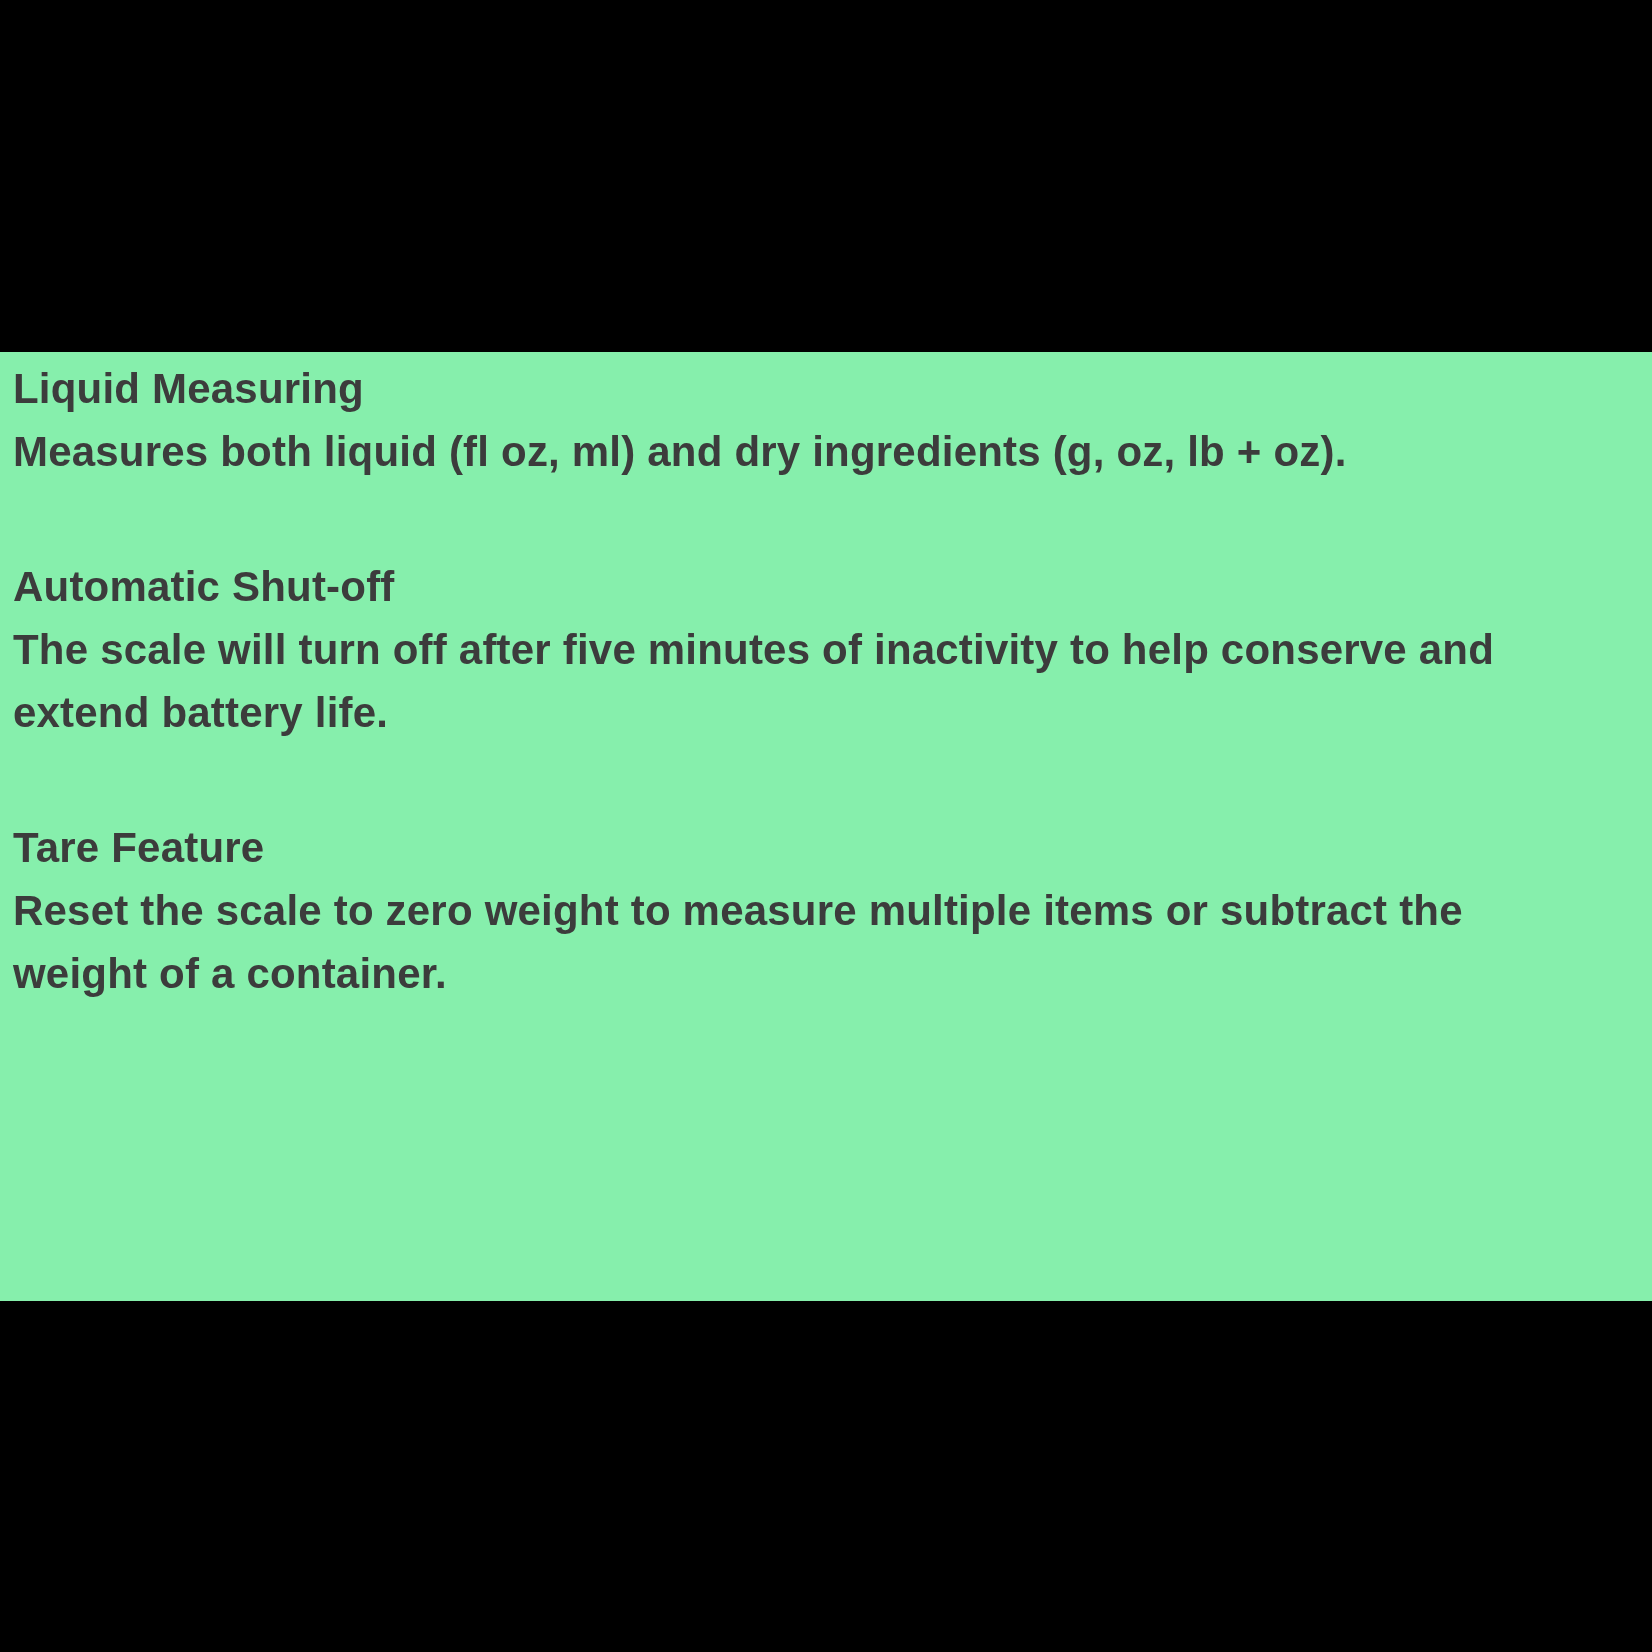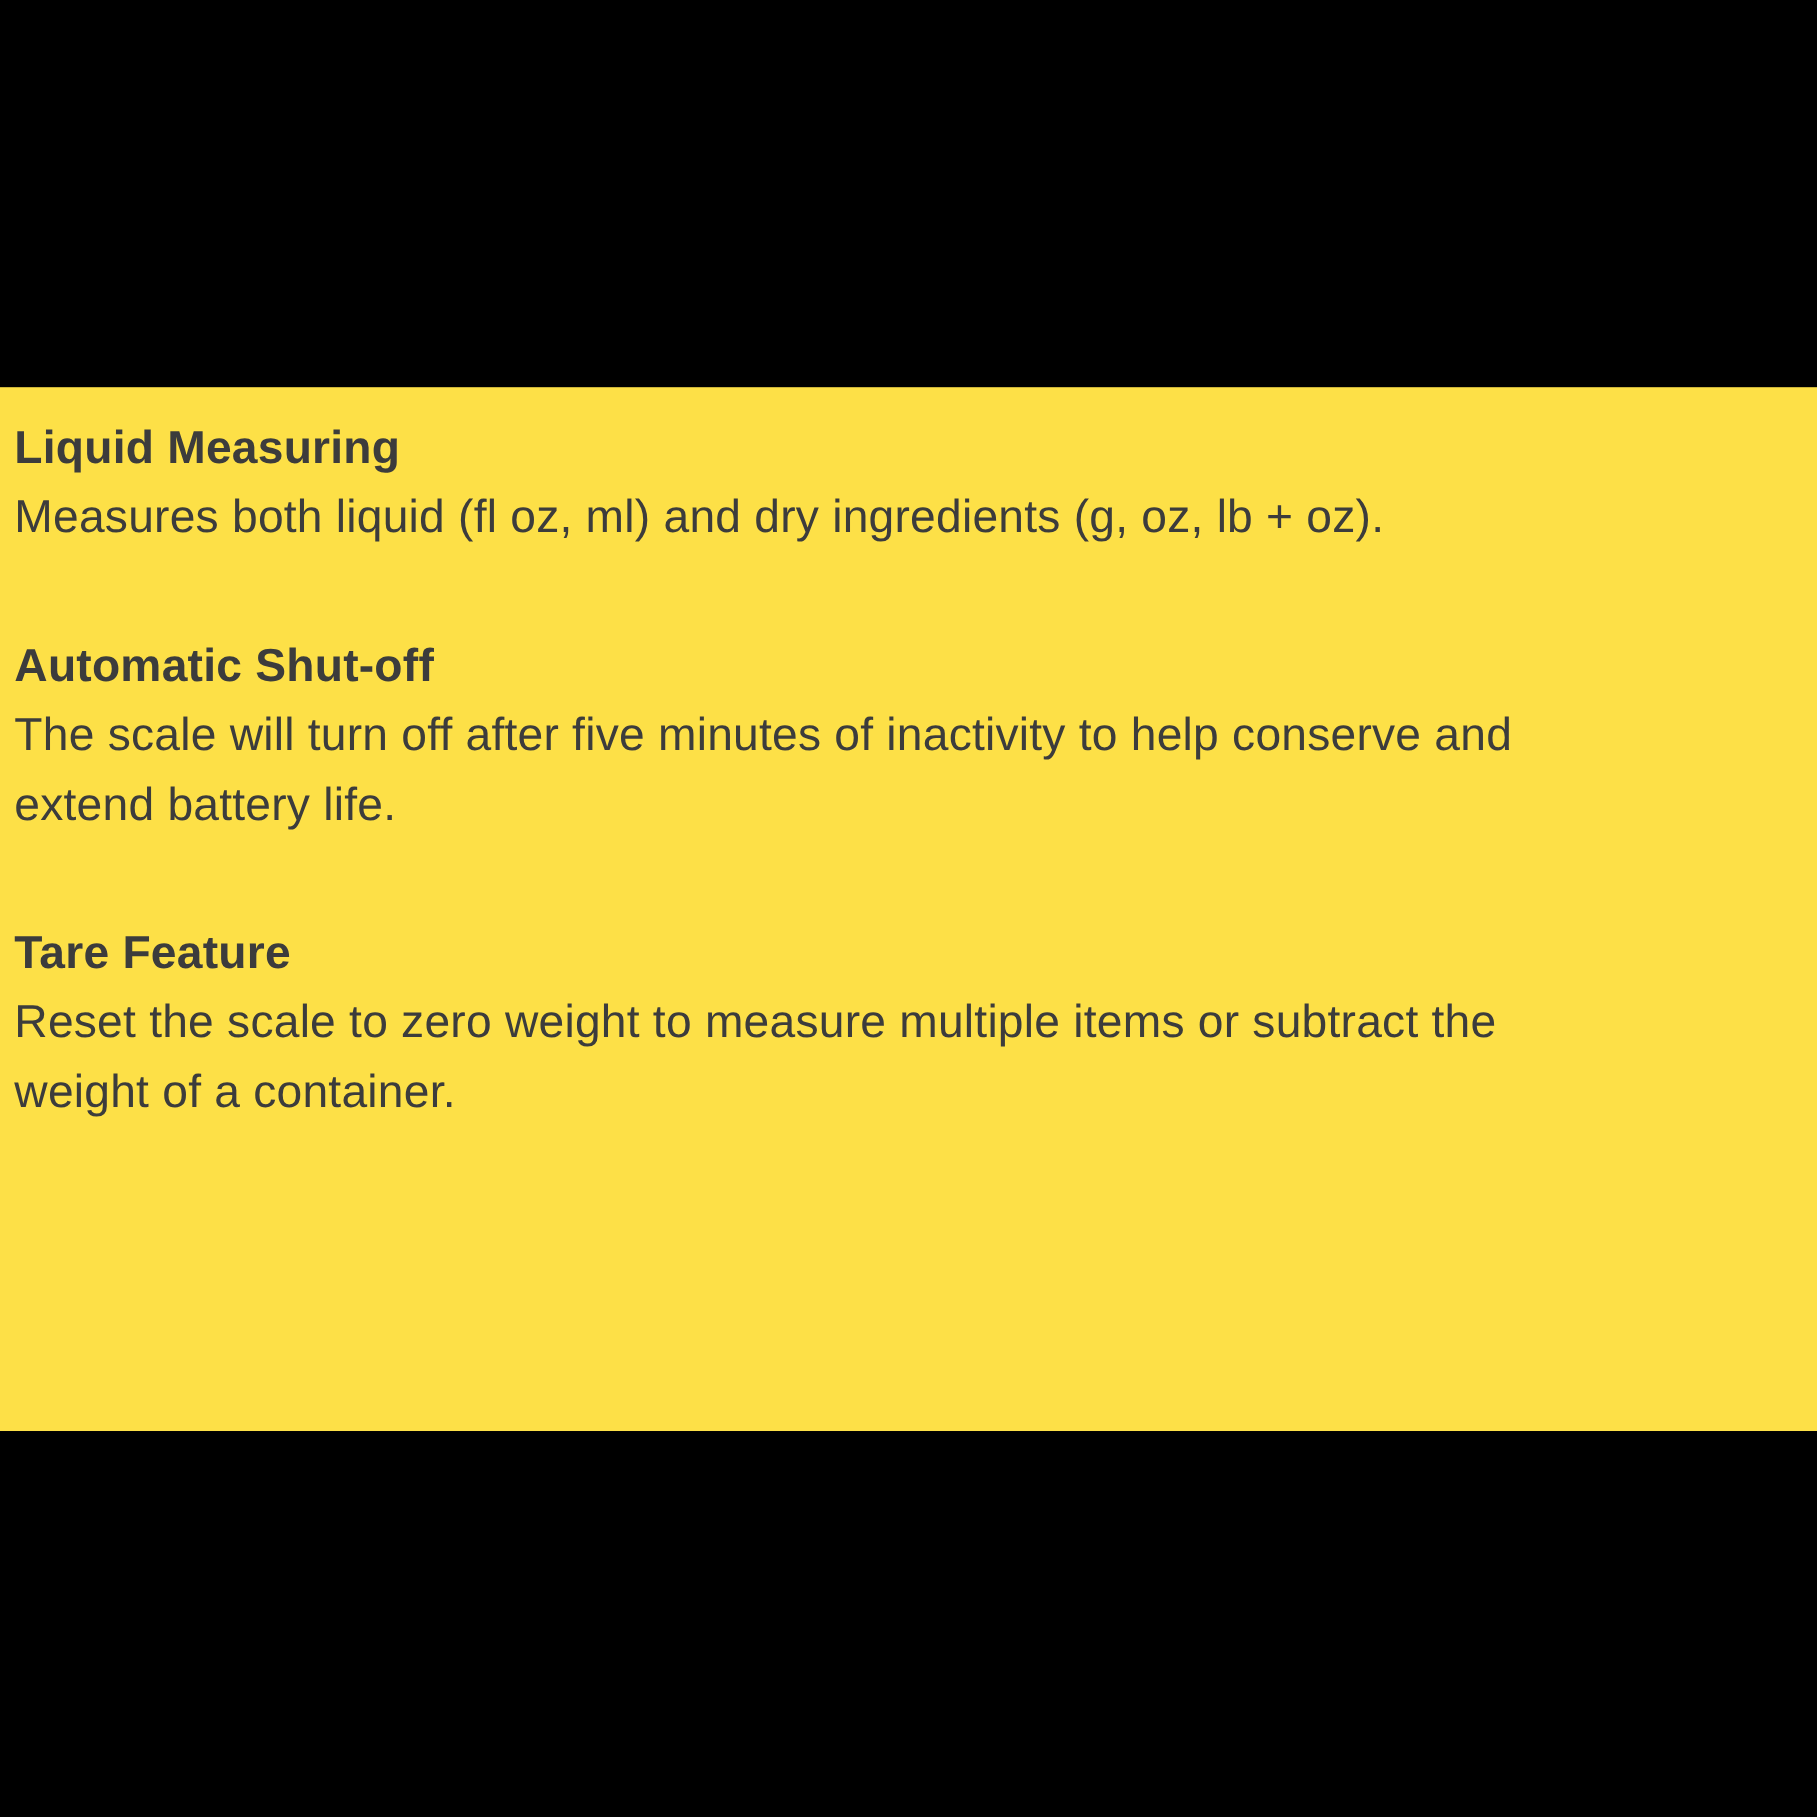"Liquid Measuring" .panel { background: #fde047 -> #86efac; padding: 23px 30px 0 13px -> 5px 30px 0 13px }
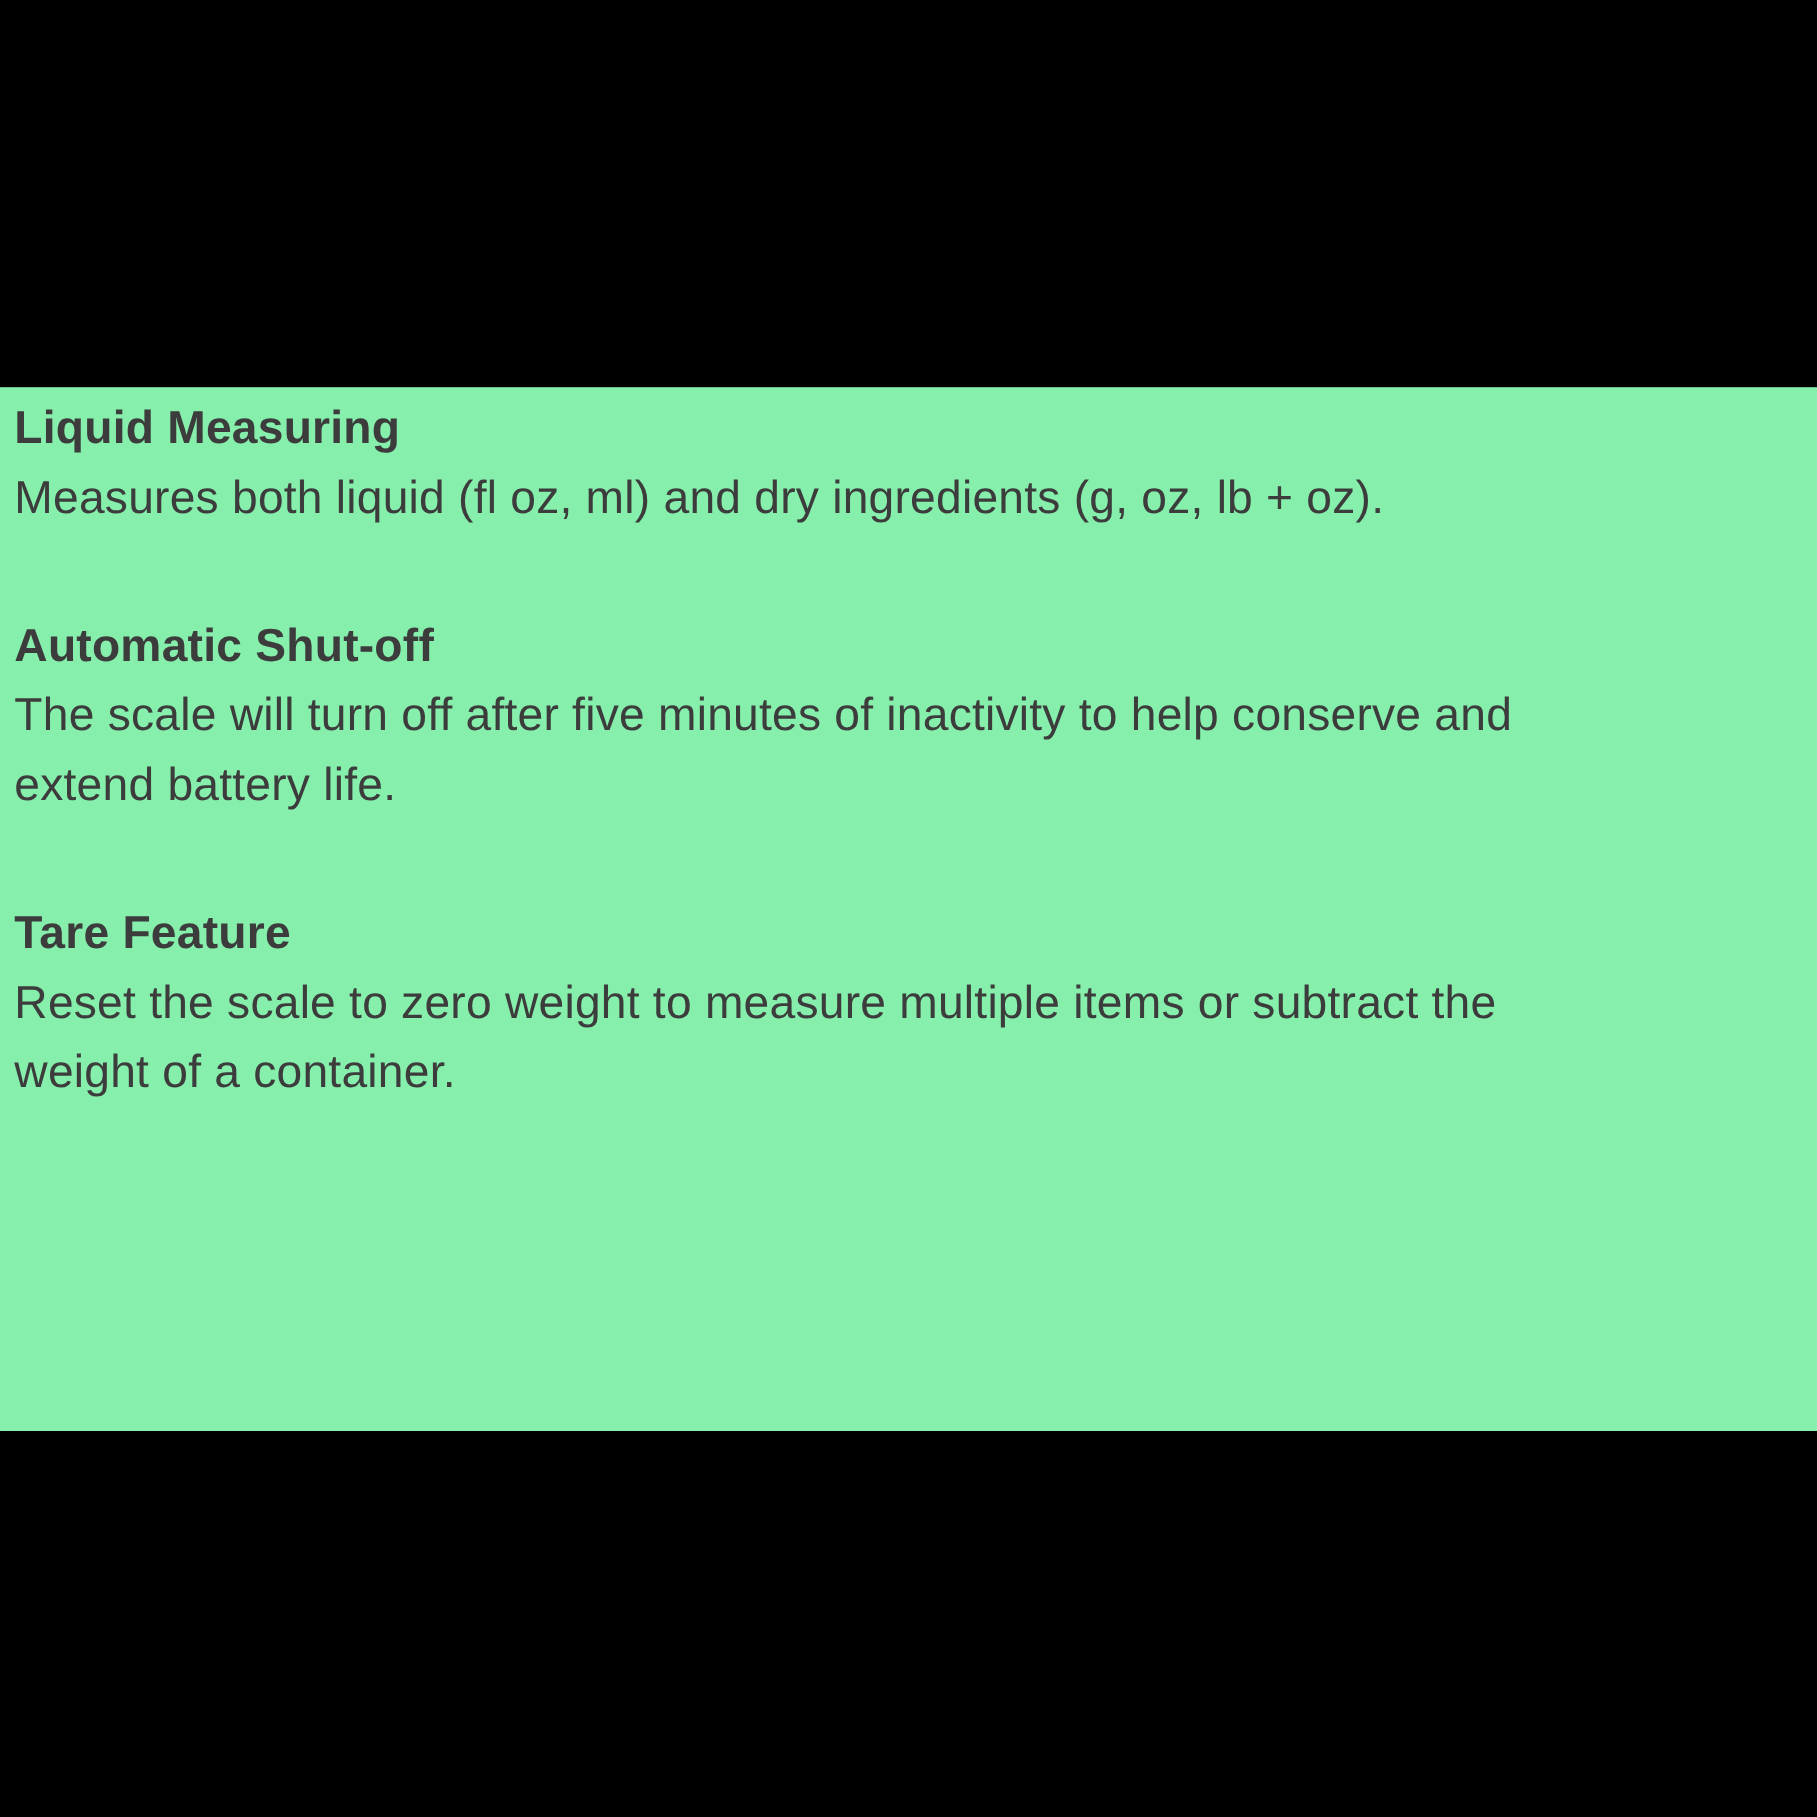"Measures both liquid (fl oz," .feature p { font-weight: 400 -> 700 }
